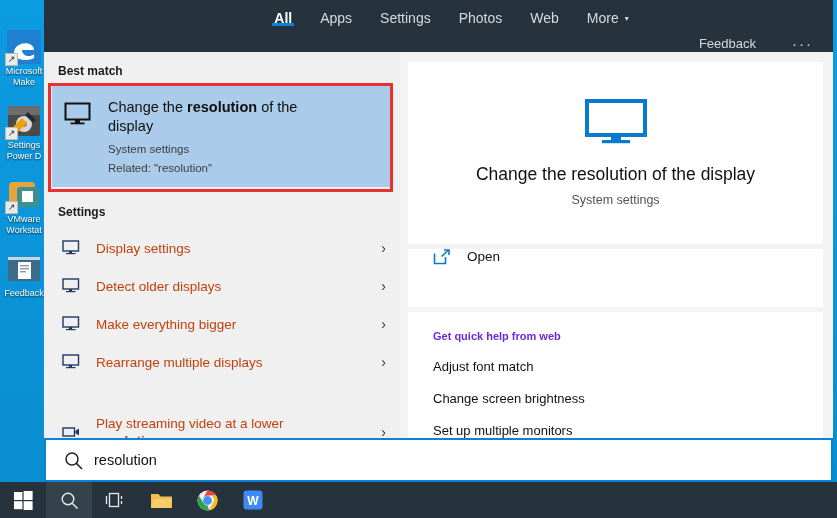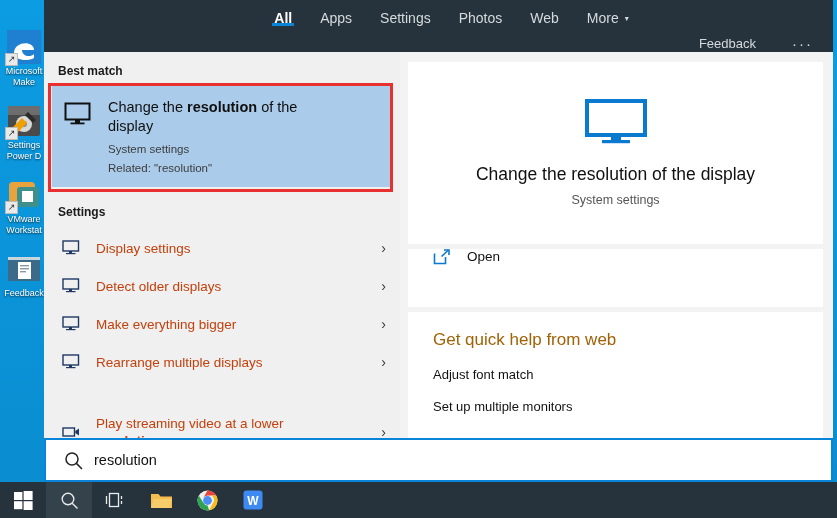"Get quick help from web" .help-hd { color: #a16207 -> #6d28d9; font-size: 17px -> 11px; font-weight: normal -> bold }
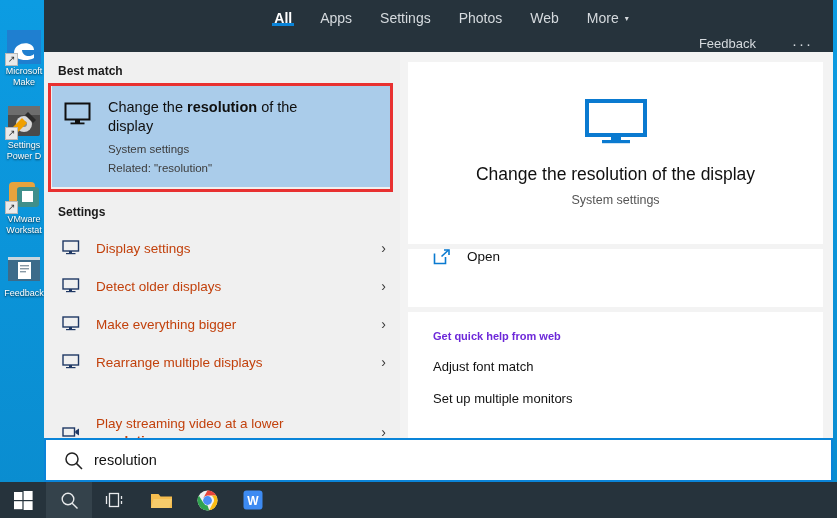"Change screen brightness" div.help-link { html: none -> <div>Change screen brightness</div> }
